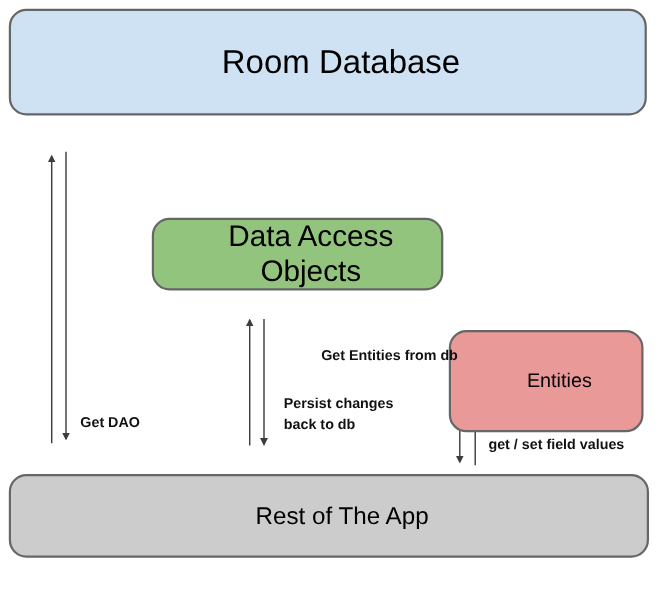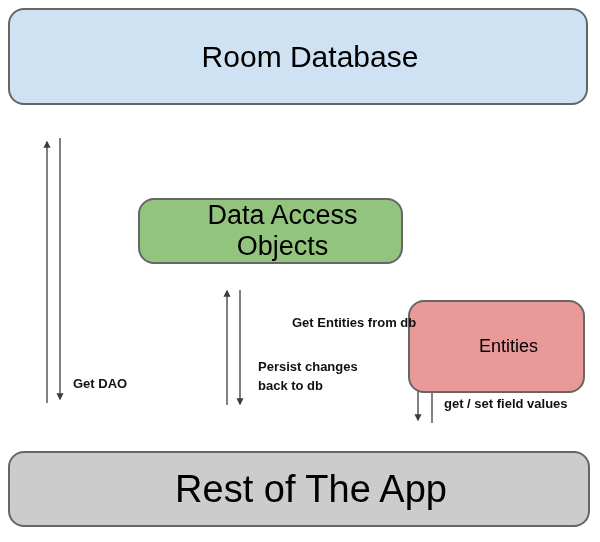"Rest of The App" .node-rest { font-size: 38px -> 22px; top: 451px -> 431px }
